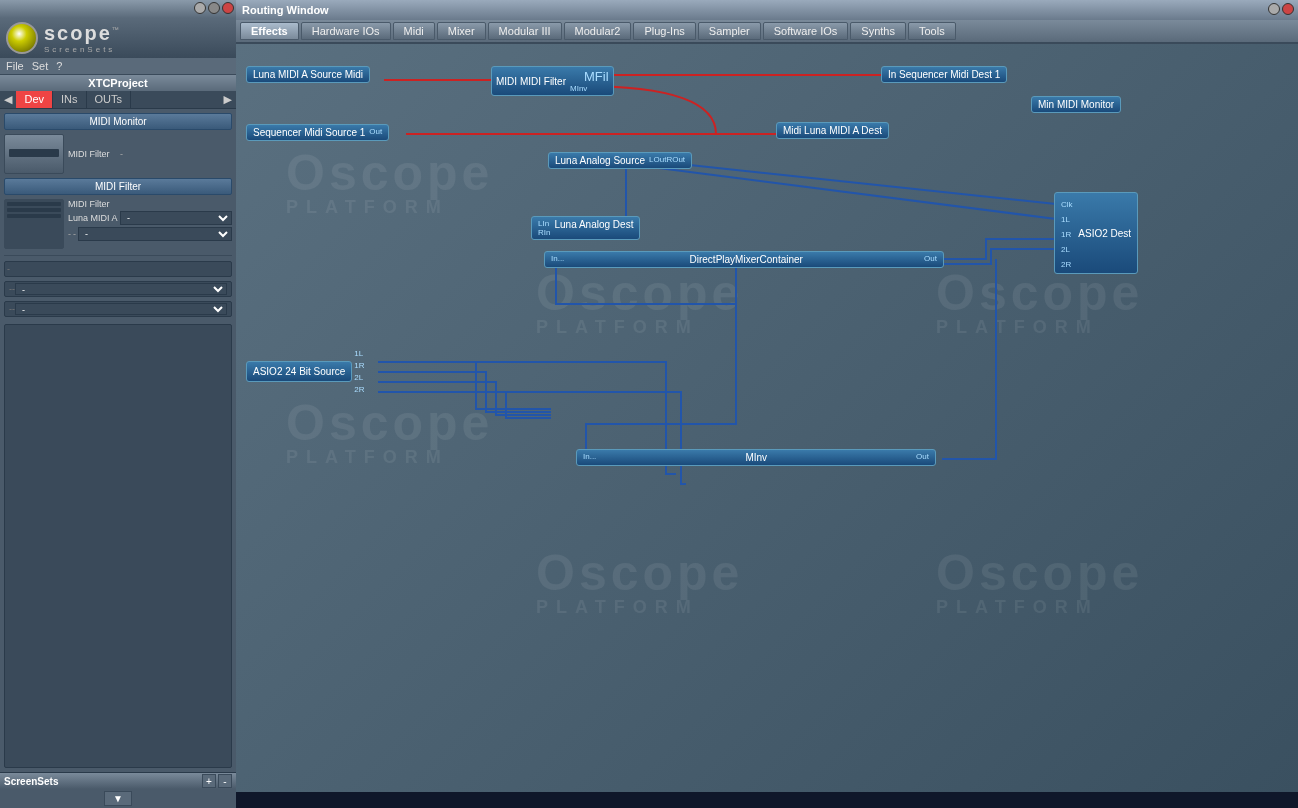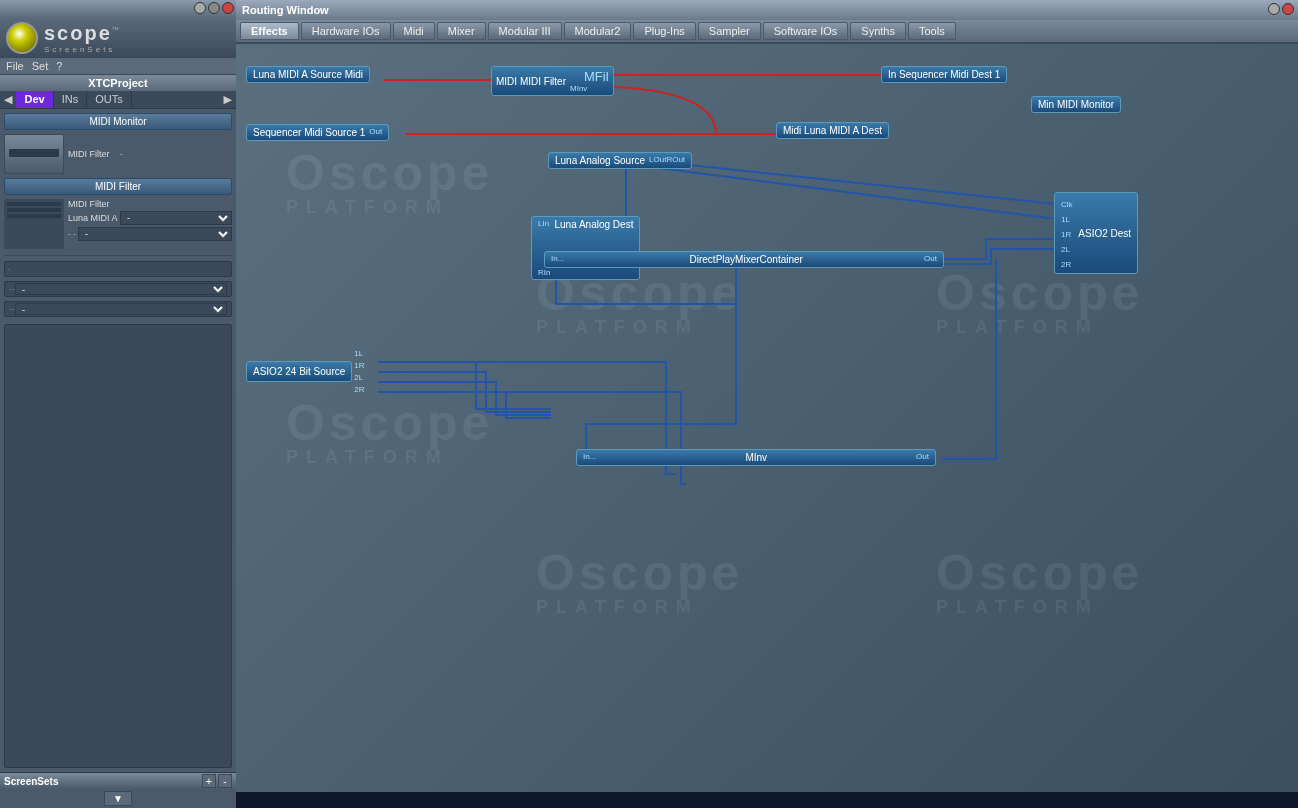"Dev" .panel-tab.active { background: #6d28d9 -> #ef4444; font-weight: bold -> normal }
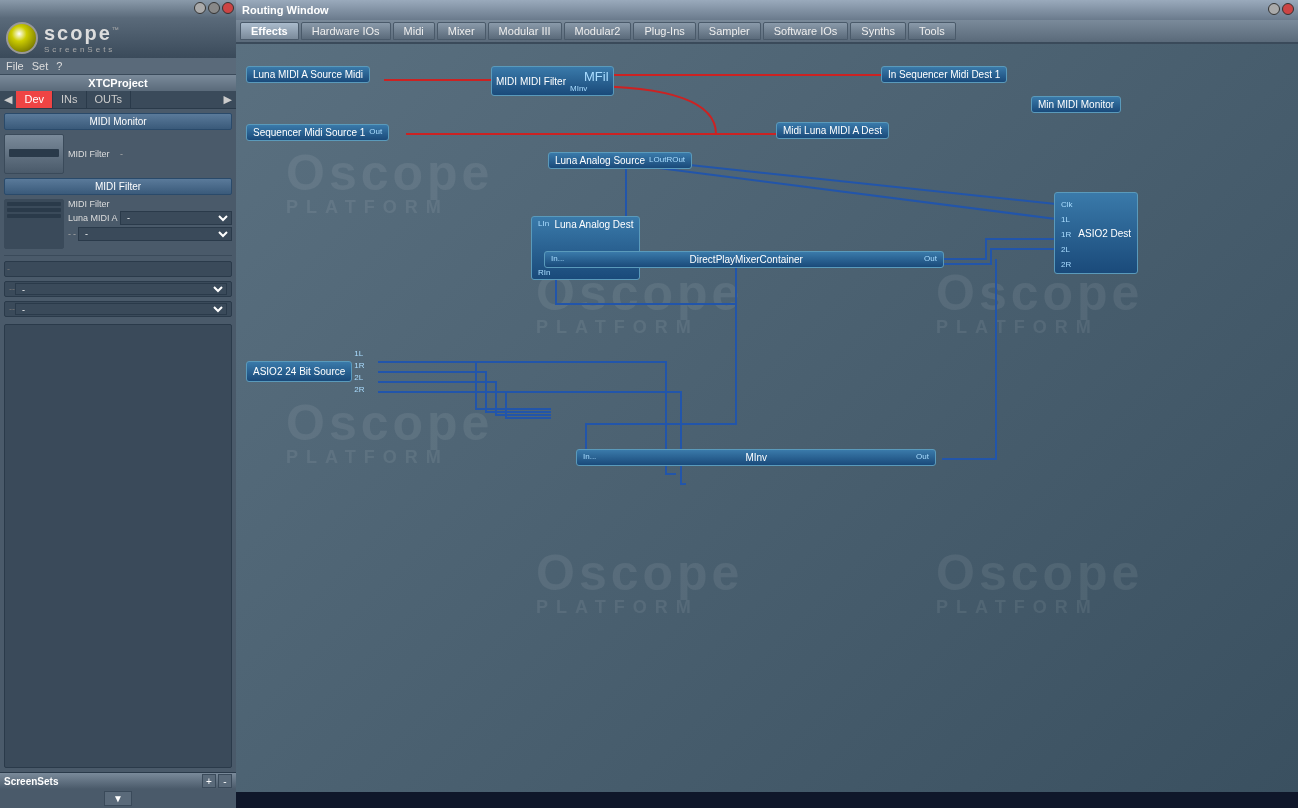"LIn" div { gap: 40px -> none }
